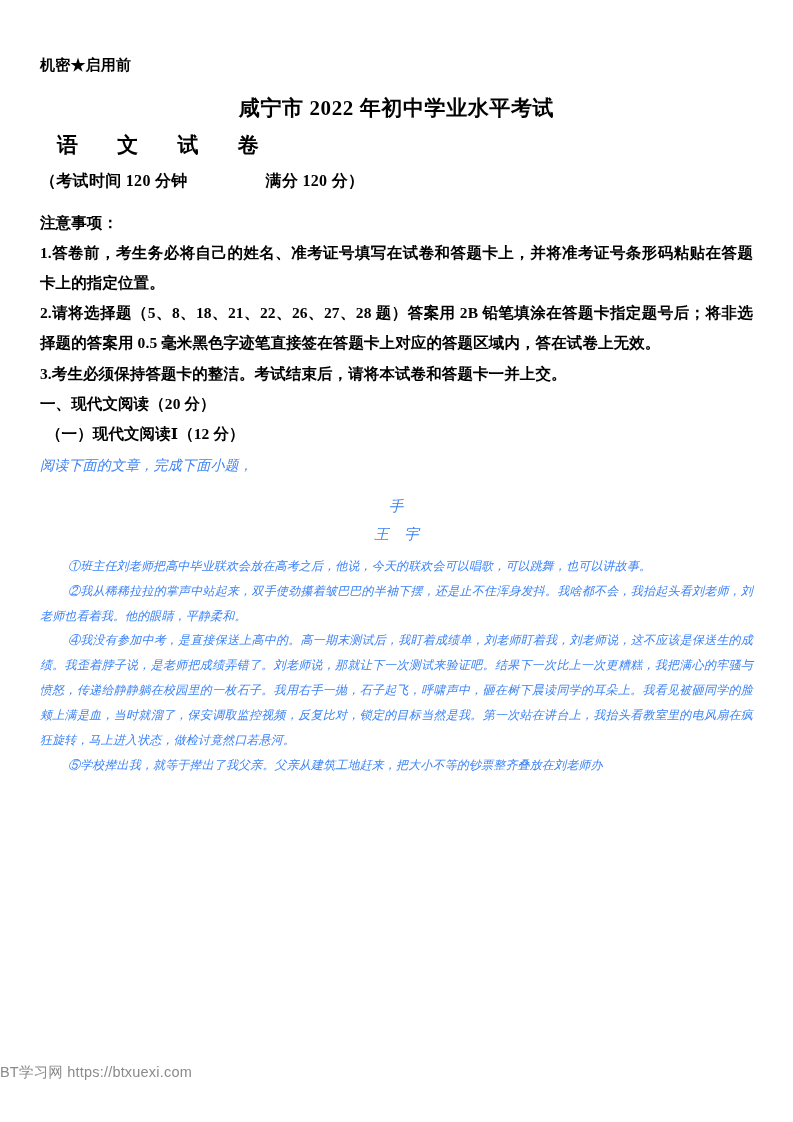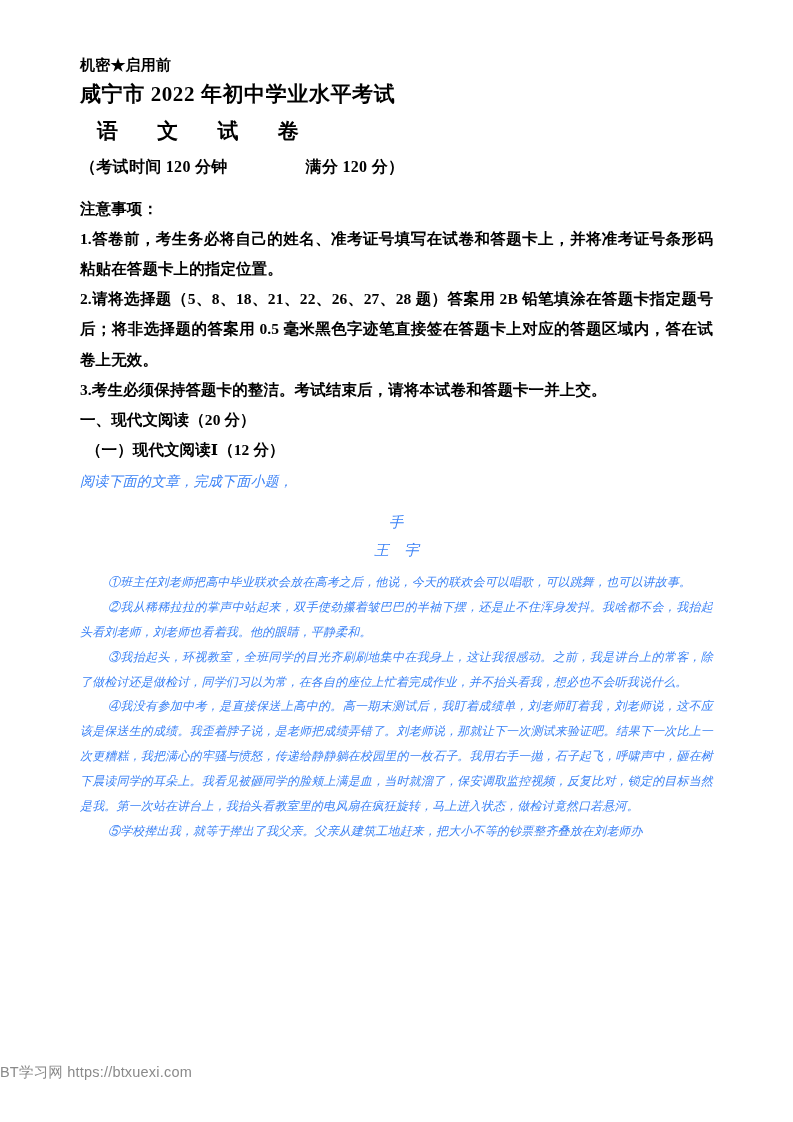"机密★启用前" .page { padding: 0 80px -> 0 40px }
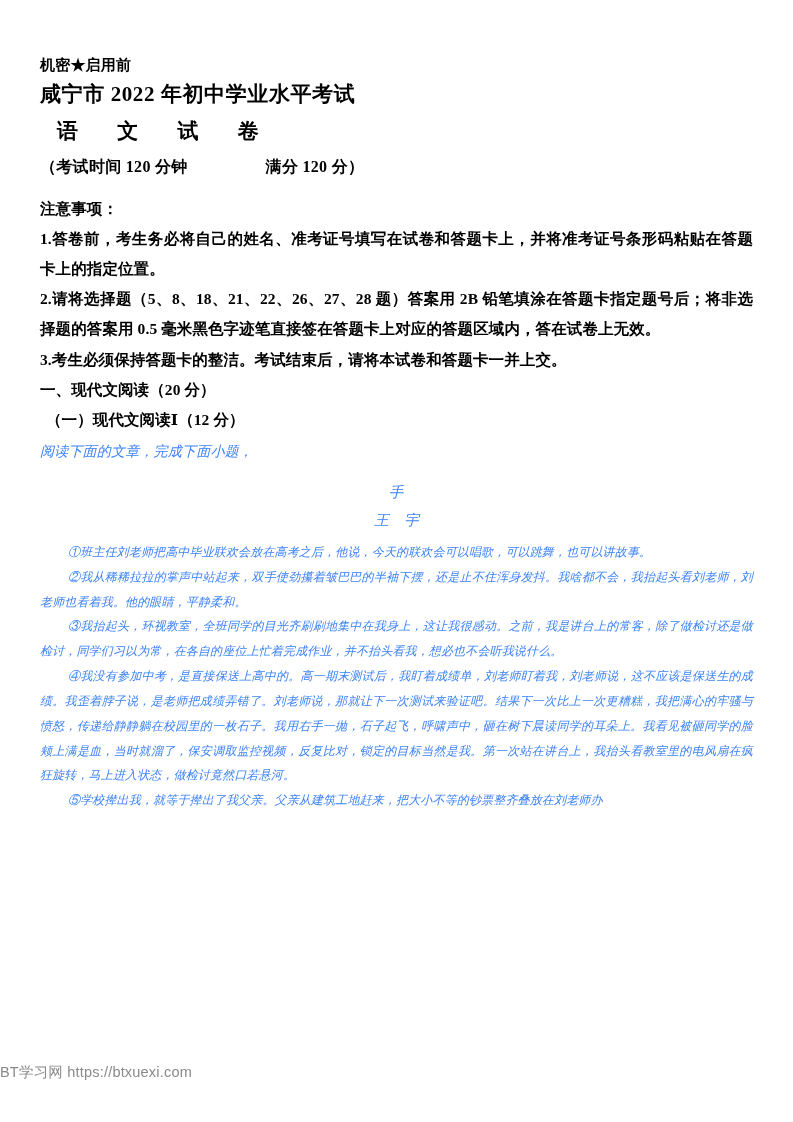"咸宁市 2022 年初中学业水平考试" .exam-title { margin-top: 7px -> 21px; text-align: left -> center }
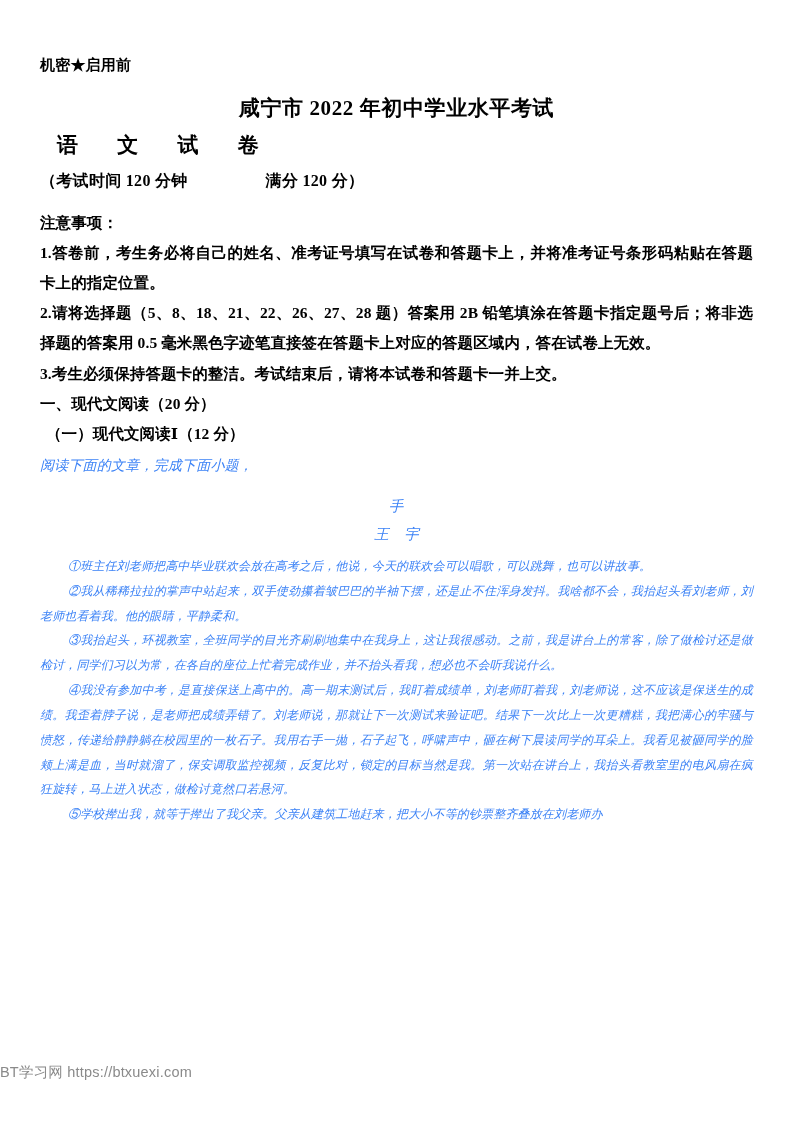"③我抬起头，环视教室，全班同学的目光齐刷刷地集中在我身上，这让我很感动。之前，我" p.para { html: <p>③我抬起头，环视教室，全班同学的目光齐刷刷地集中在我身上，这让我很感动。之前，我是讲台上的常客，除了做检讨还是做检讨，同学们习以为常，在各自的座位上忙着完成作业，并不抬头看我，想必也不会听我说什么。</p> -> none }
